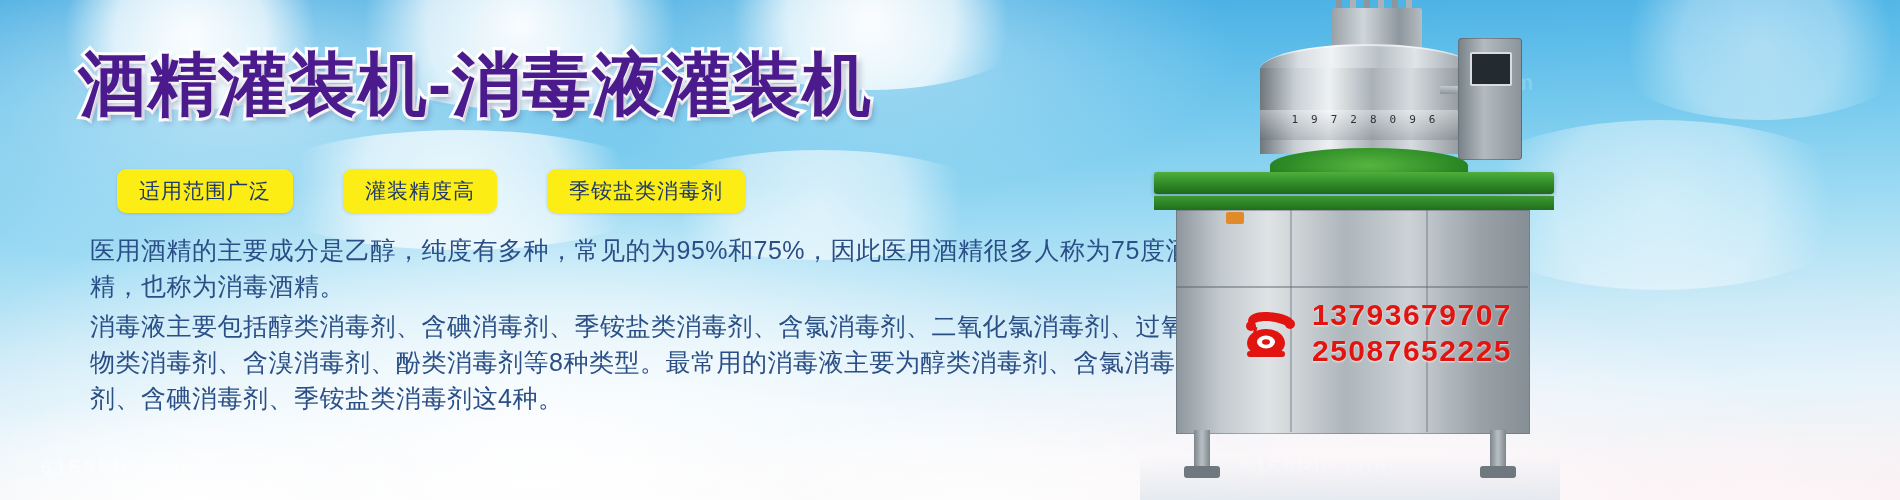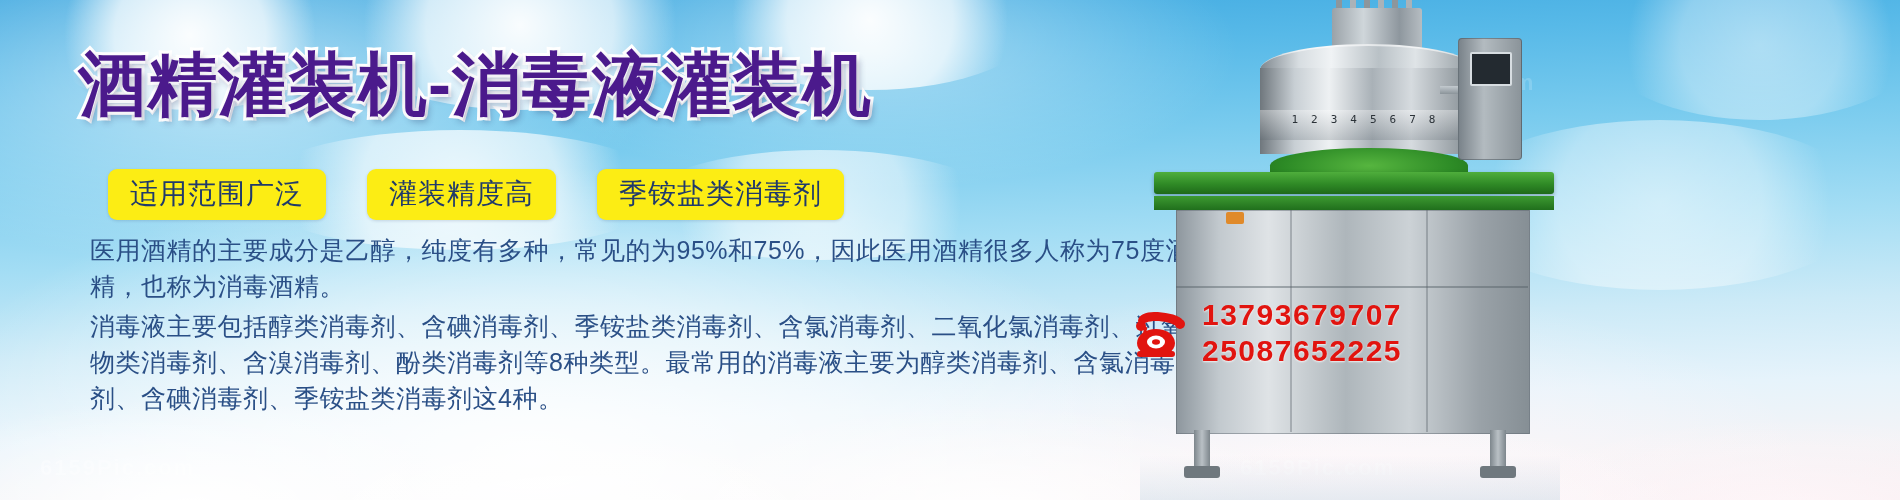"12345678" div.m-part { text: 12345678 -> 19728096 }
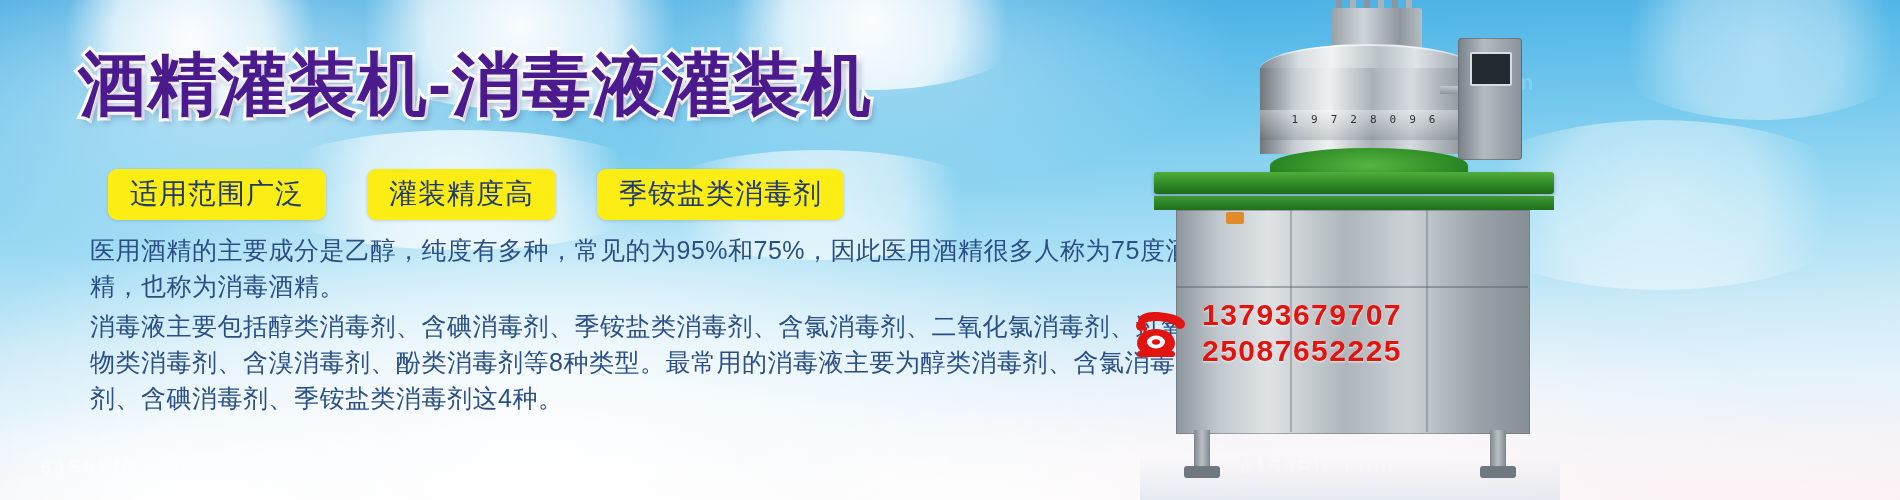"适用范围广泛" .badge { font-size: 28px -> 21px; margin-left: none -> 9px }
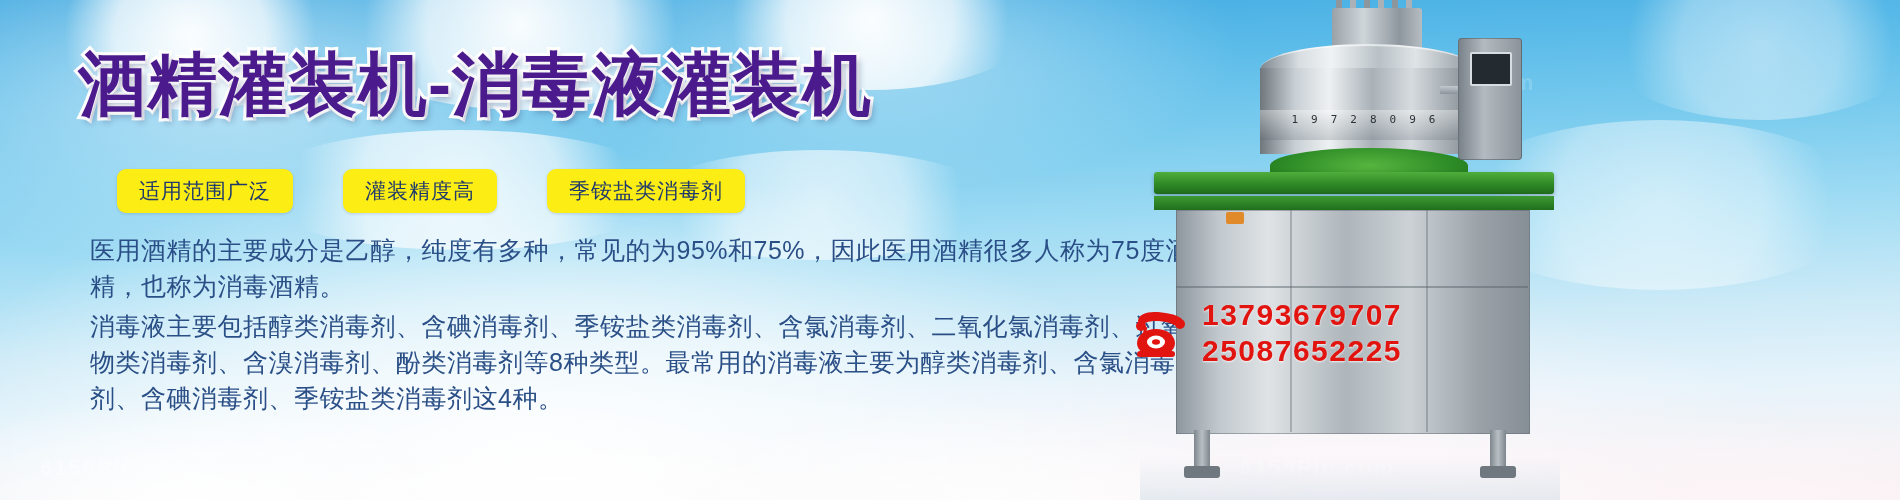"13793679707" .contact { left: 1132px -> 1242px }
